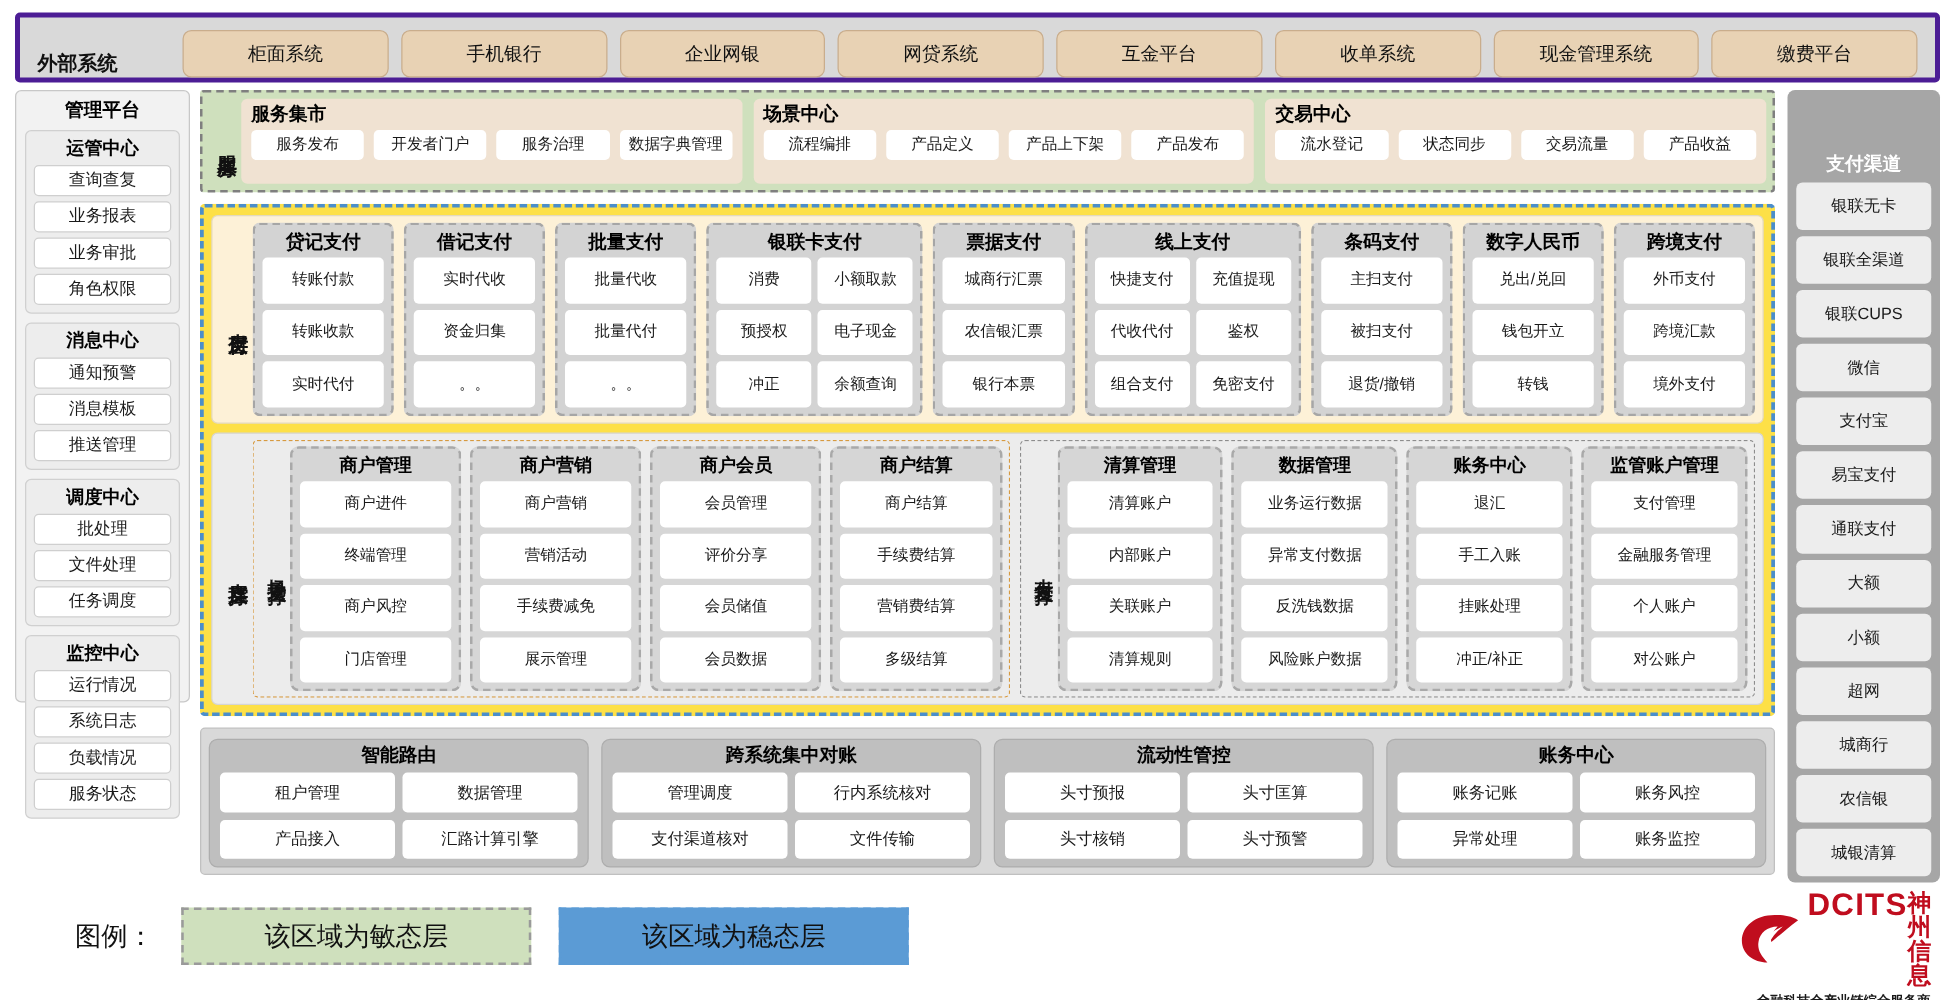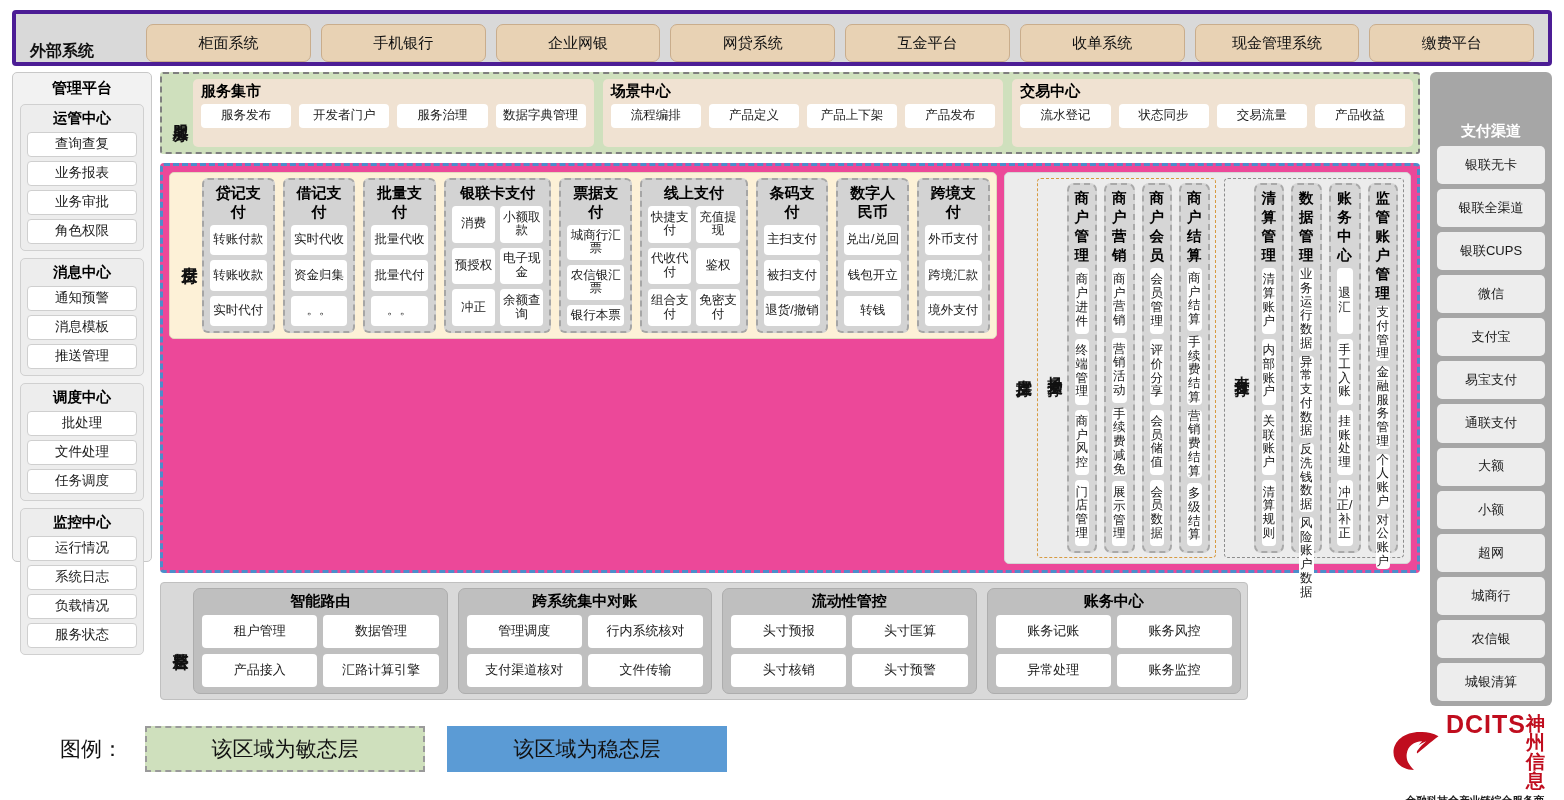"贷记支付" .stable { background: #ec4899 -> #fde047; flex-direction: row -> column }
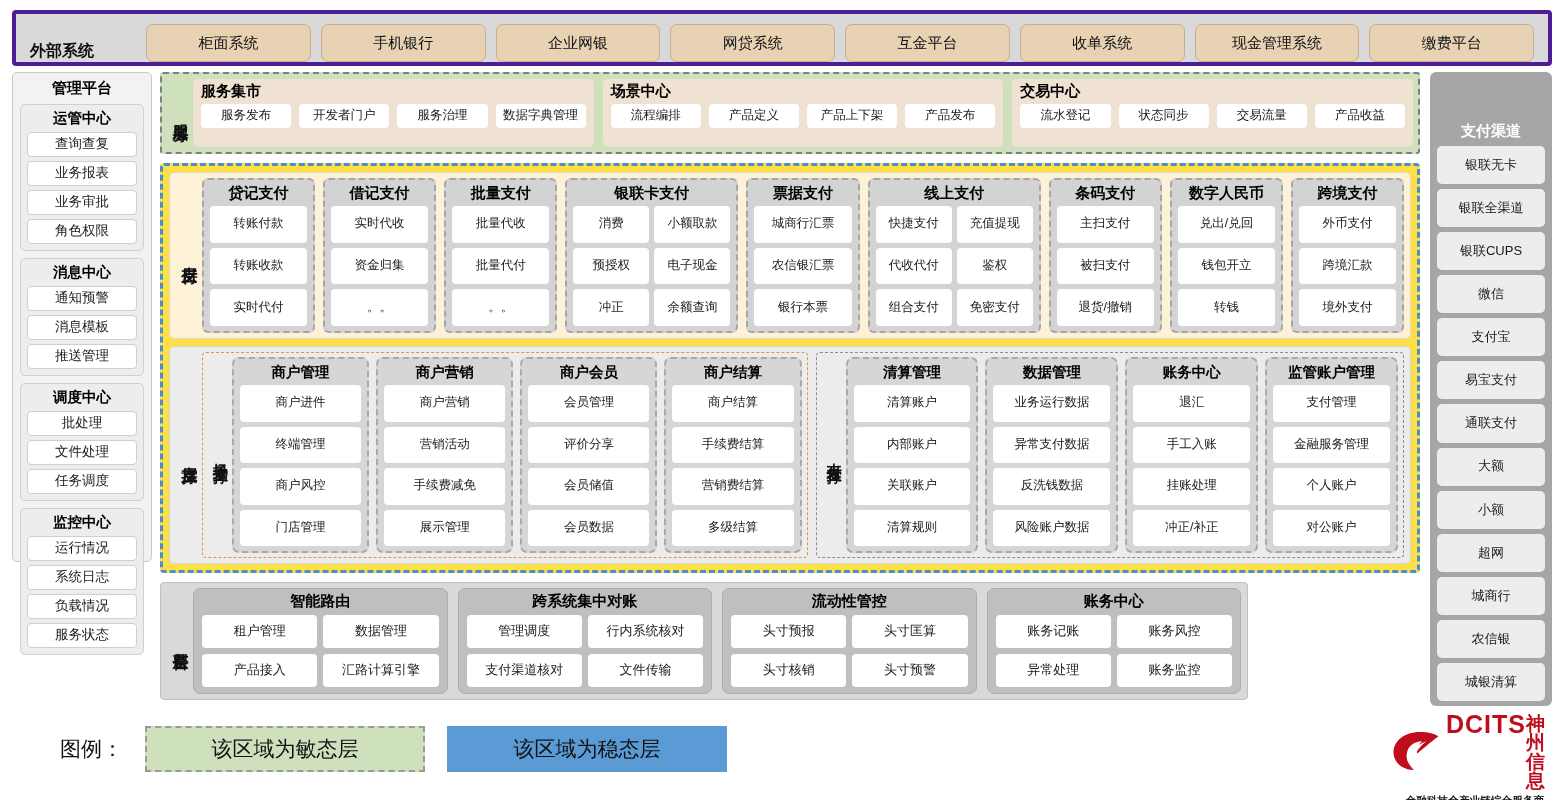"智能路由" .integ { flex-direction: none -> column; width: 1088px -> 1260px }
